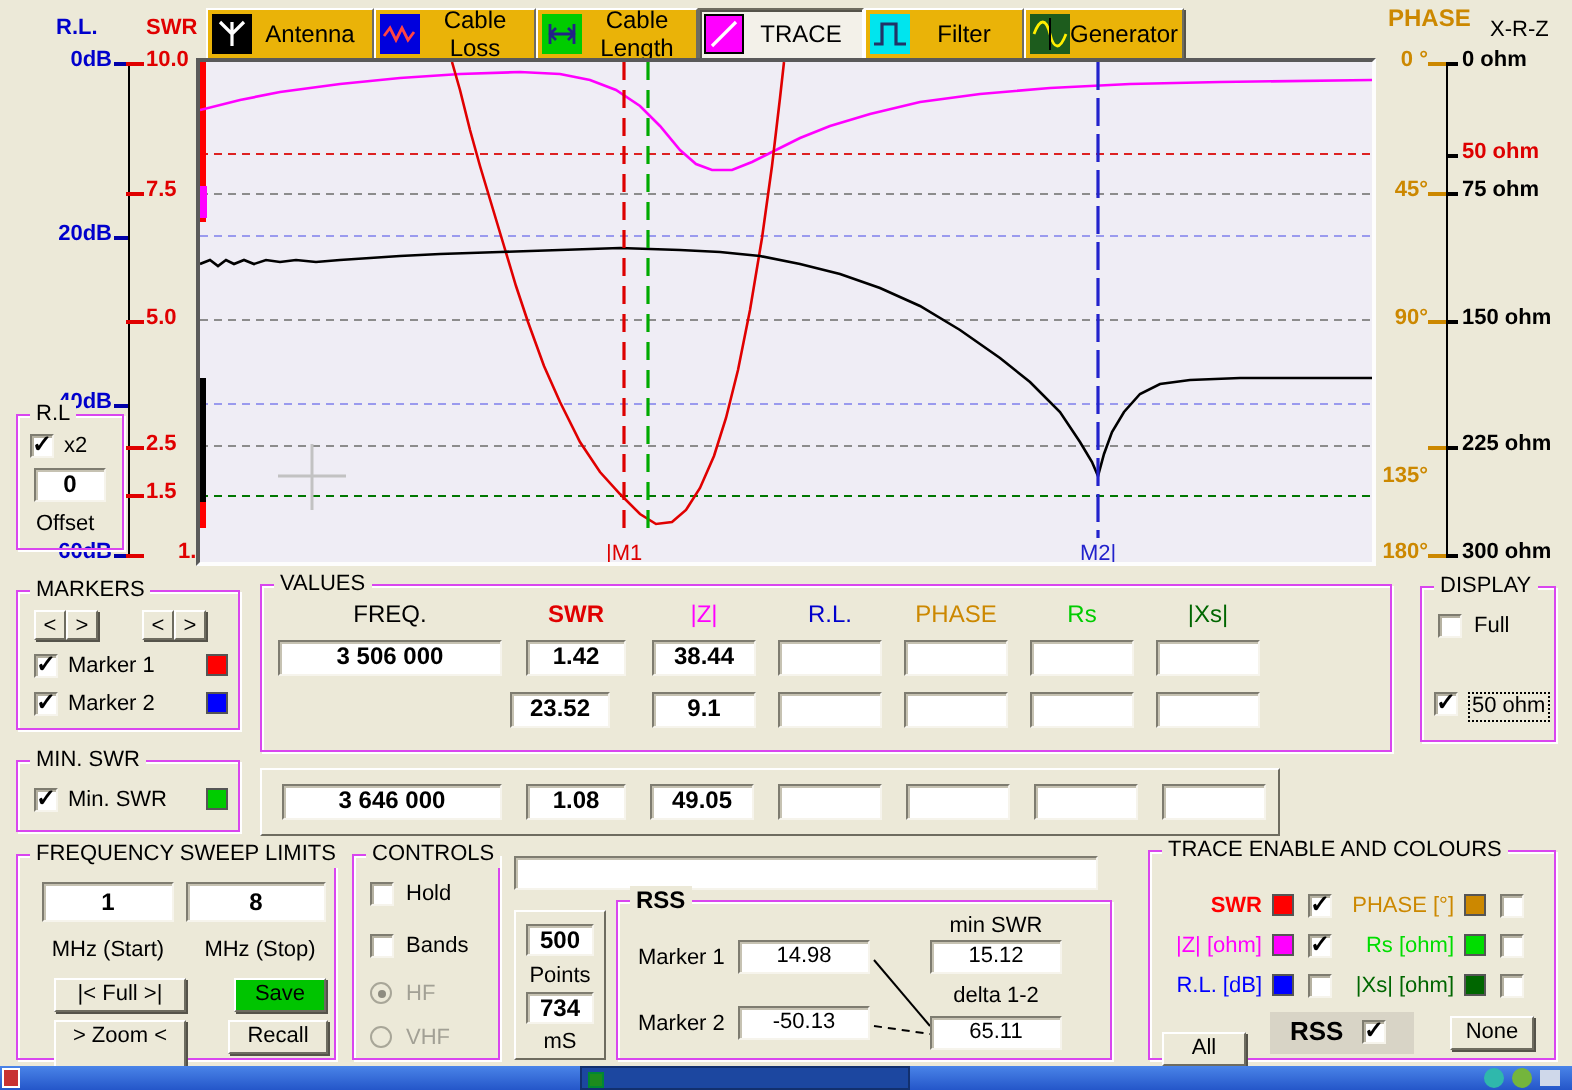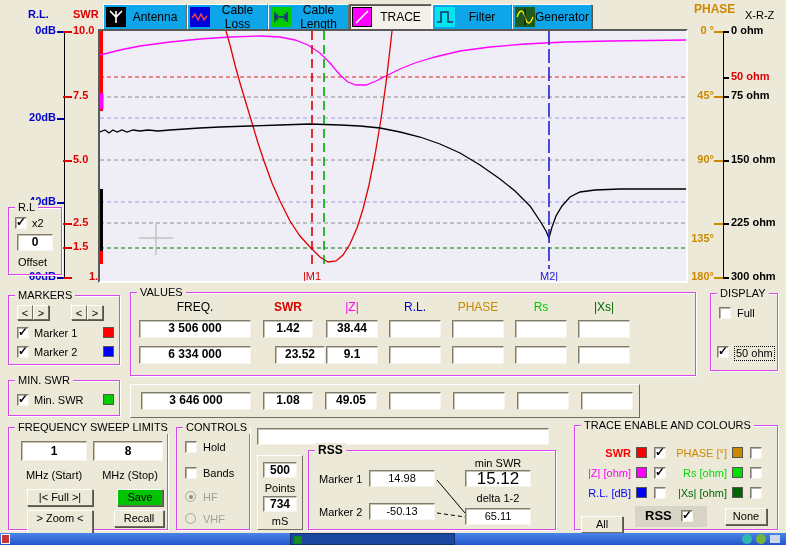"Antenna" .tbtn { background: #0ea5e9 -> #eab308 }
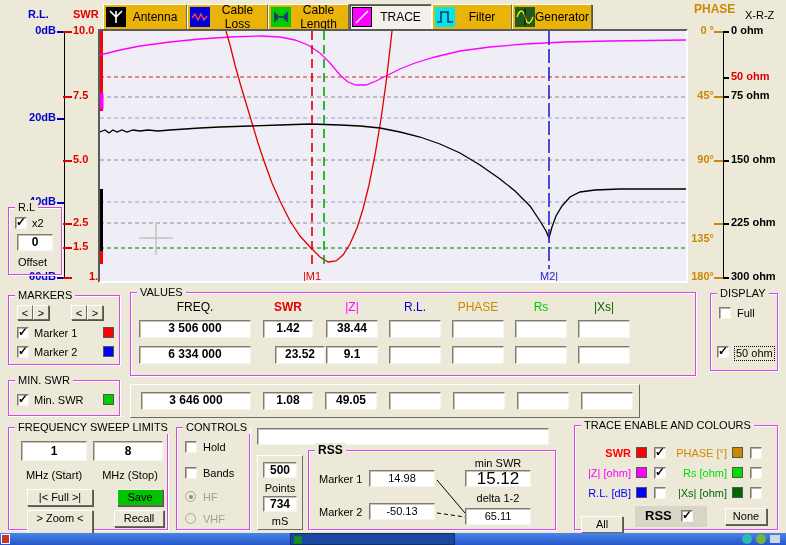"6 334 000" div.fld { html: <div>6 334 000</div> -> none }
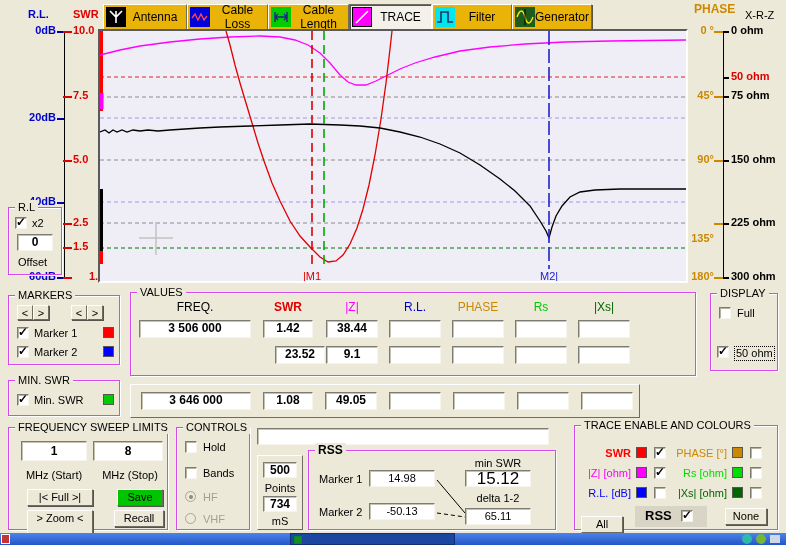"23.52" div.fld { left: 144px -> 124px }
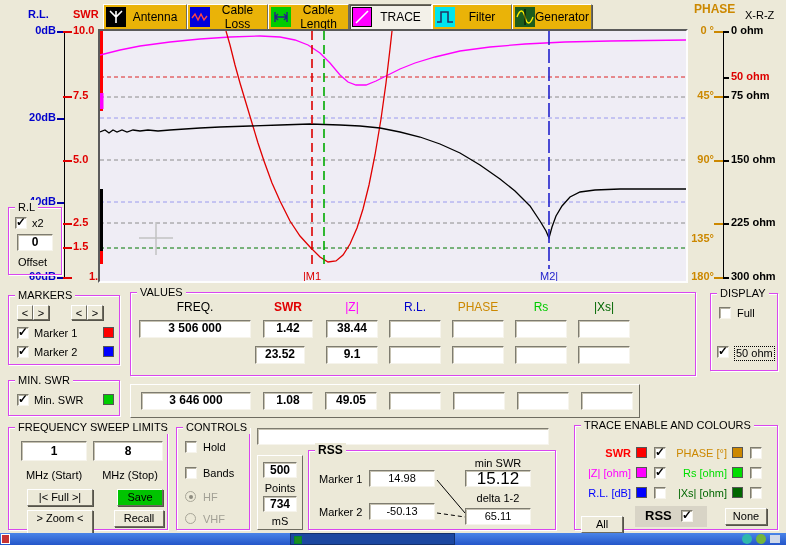"15.12" div.fld { font-size: 17px -> 11px }
